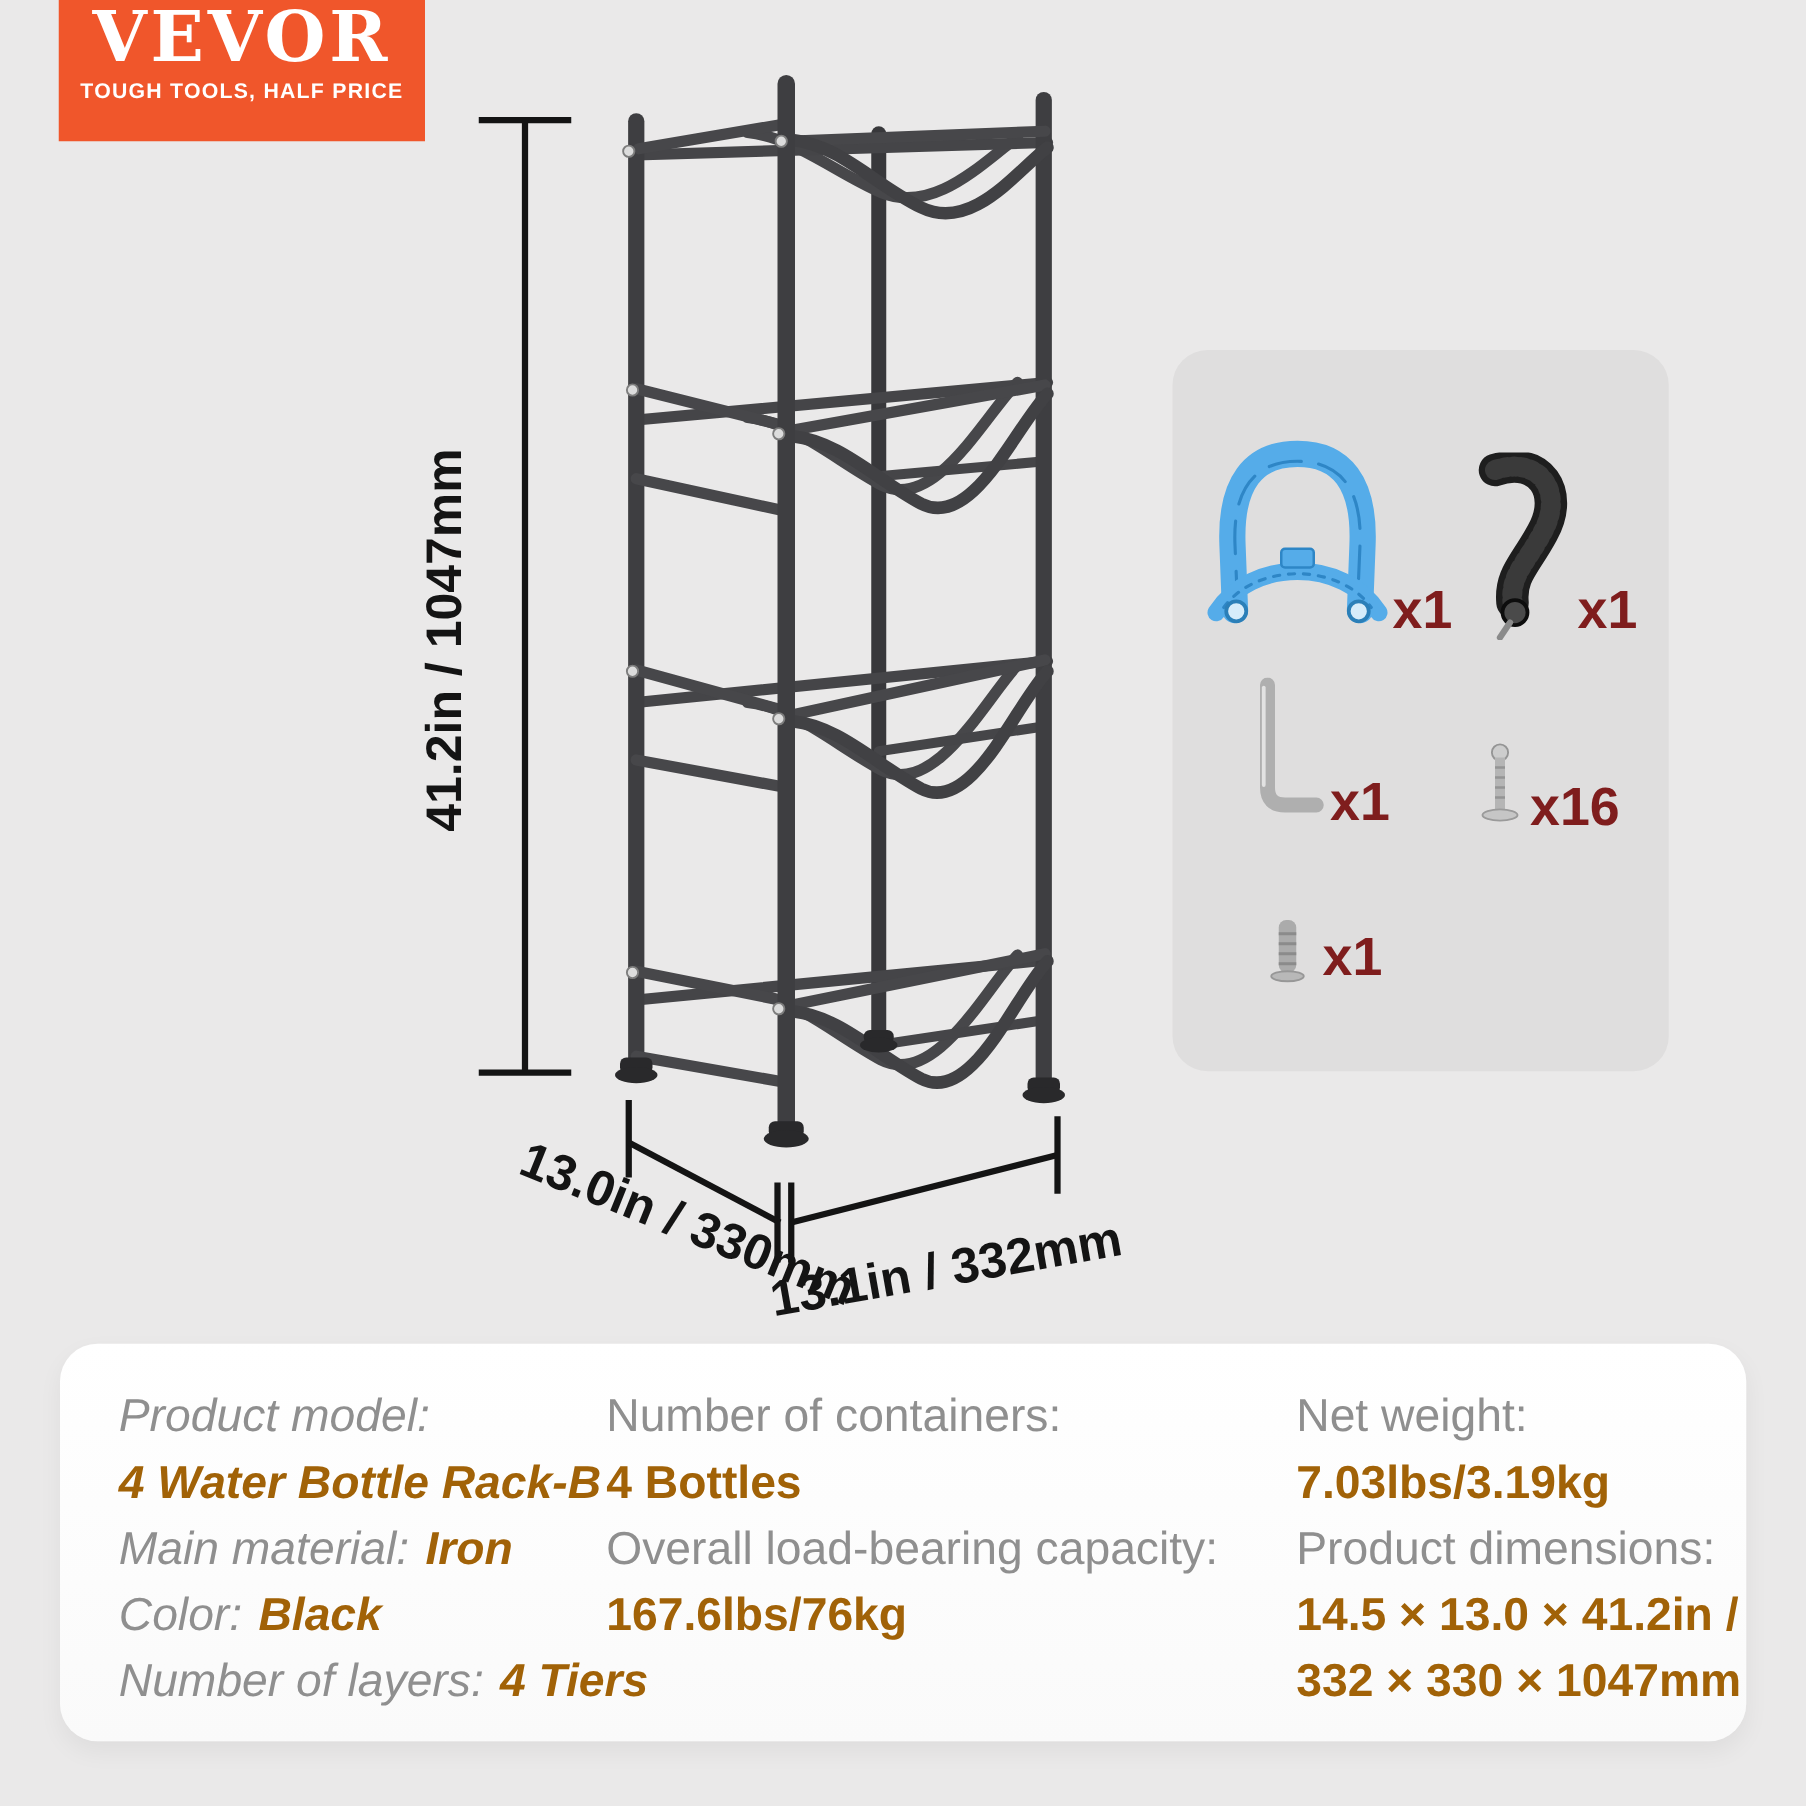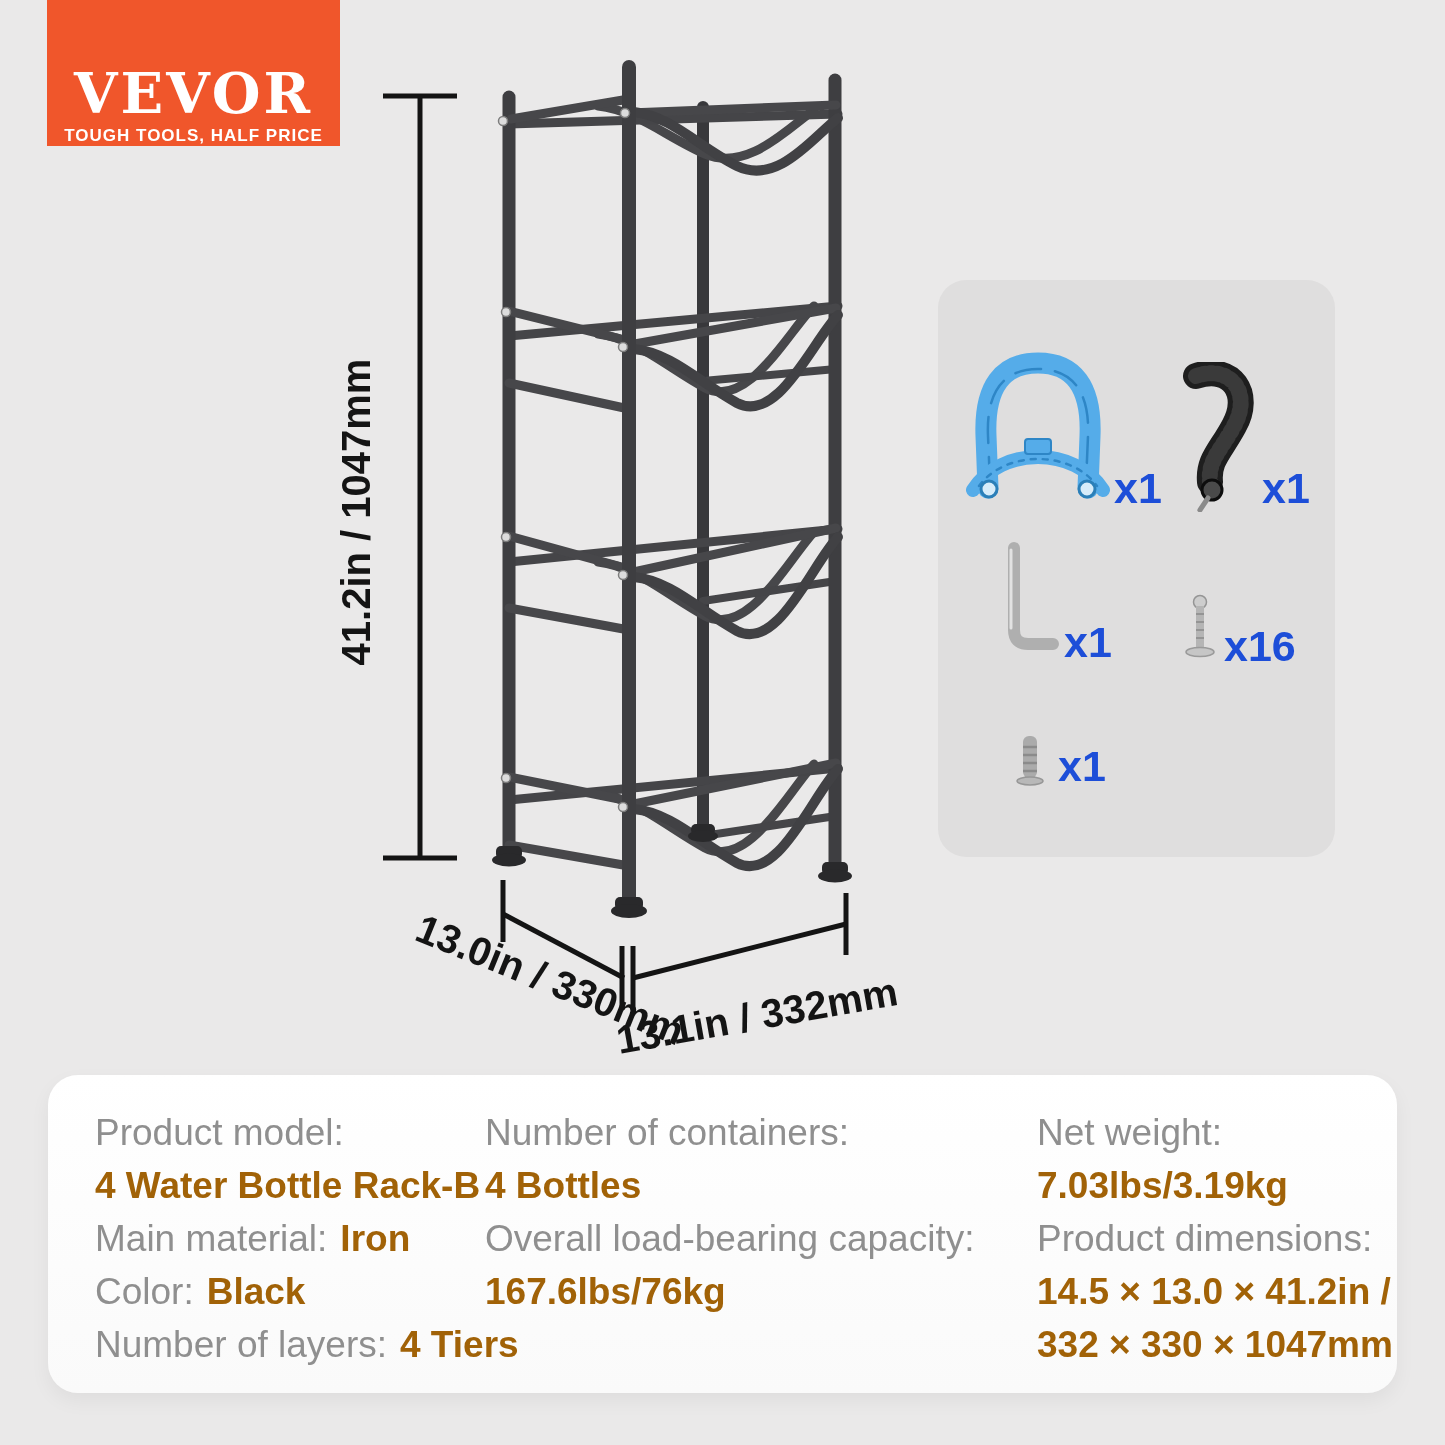"VEVOR" .logo { height: 146px -> 113px; justify-content: flex-end -> flex-start }
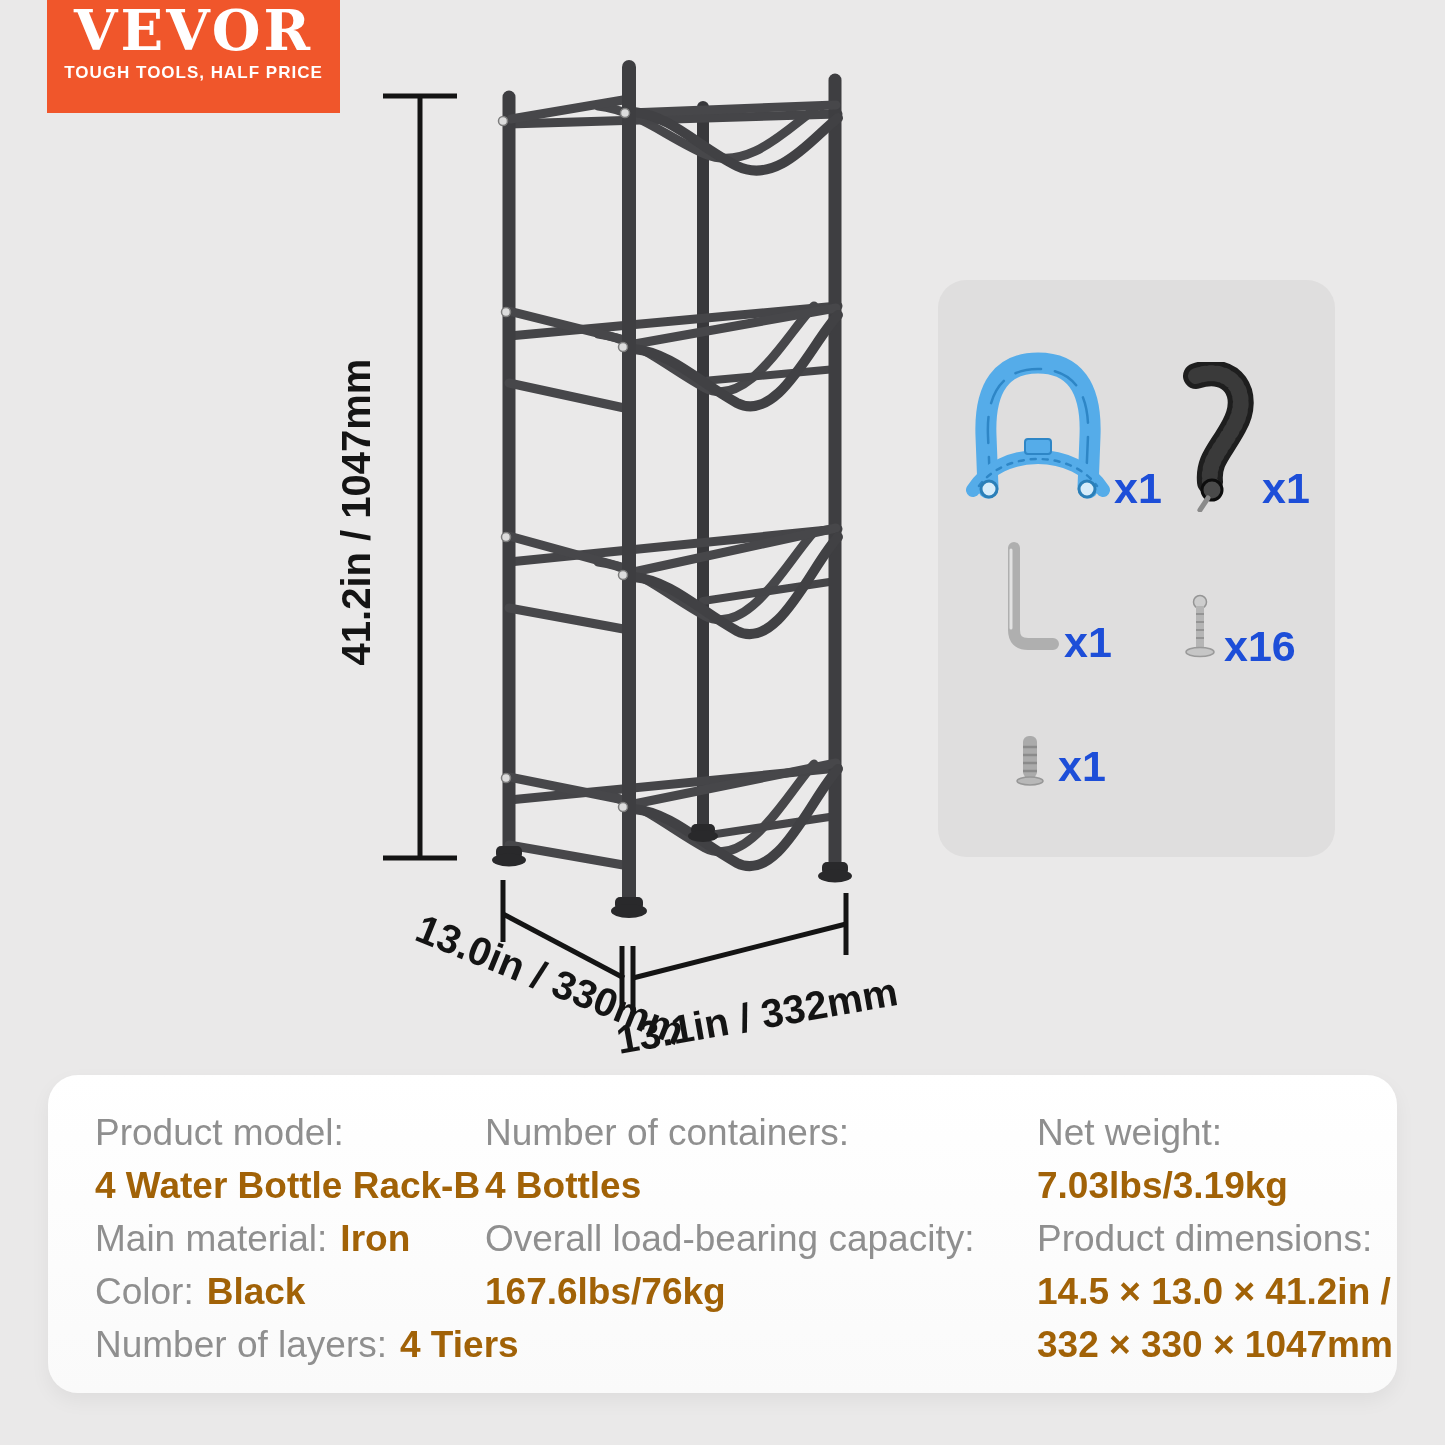"x1" .qty { color: #1d4ed8 -> #7f1d1d }
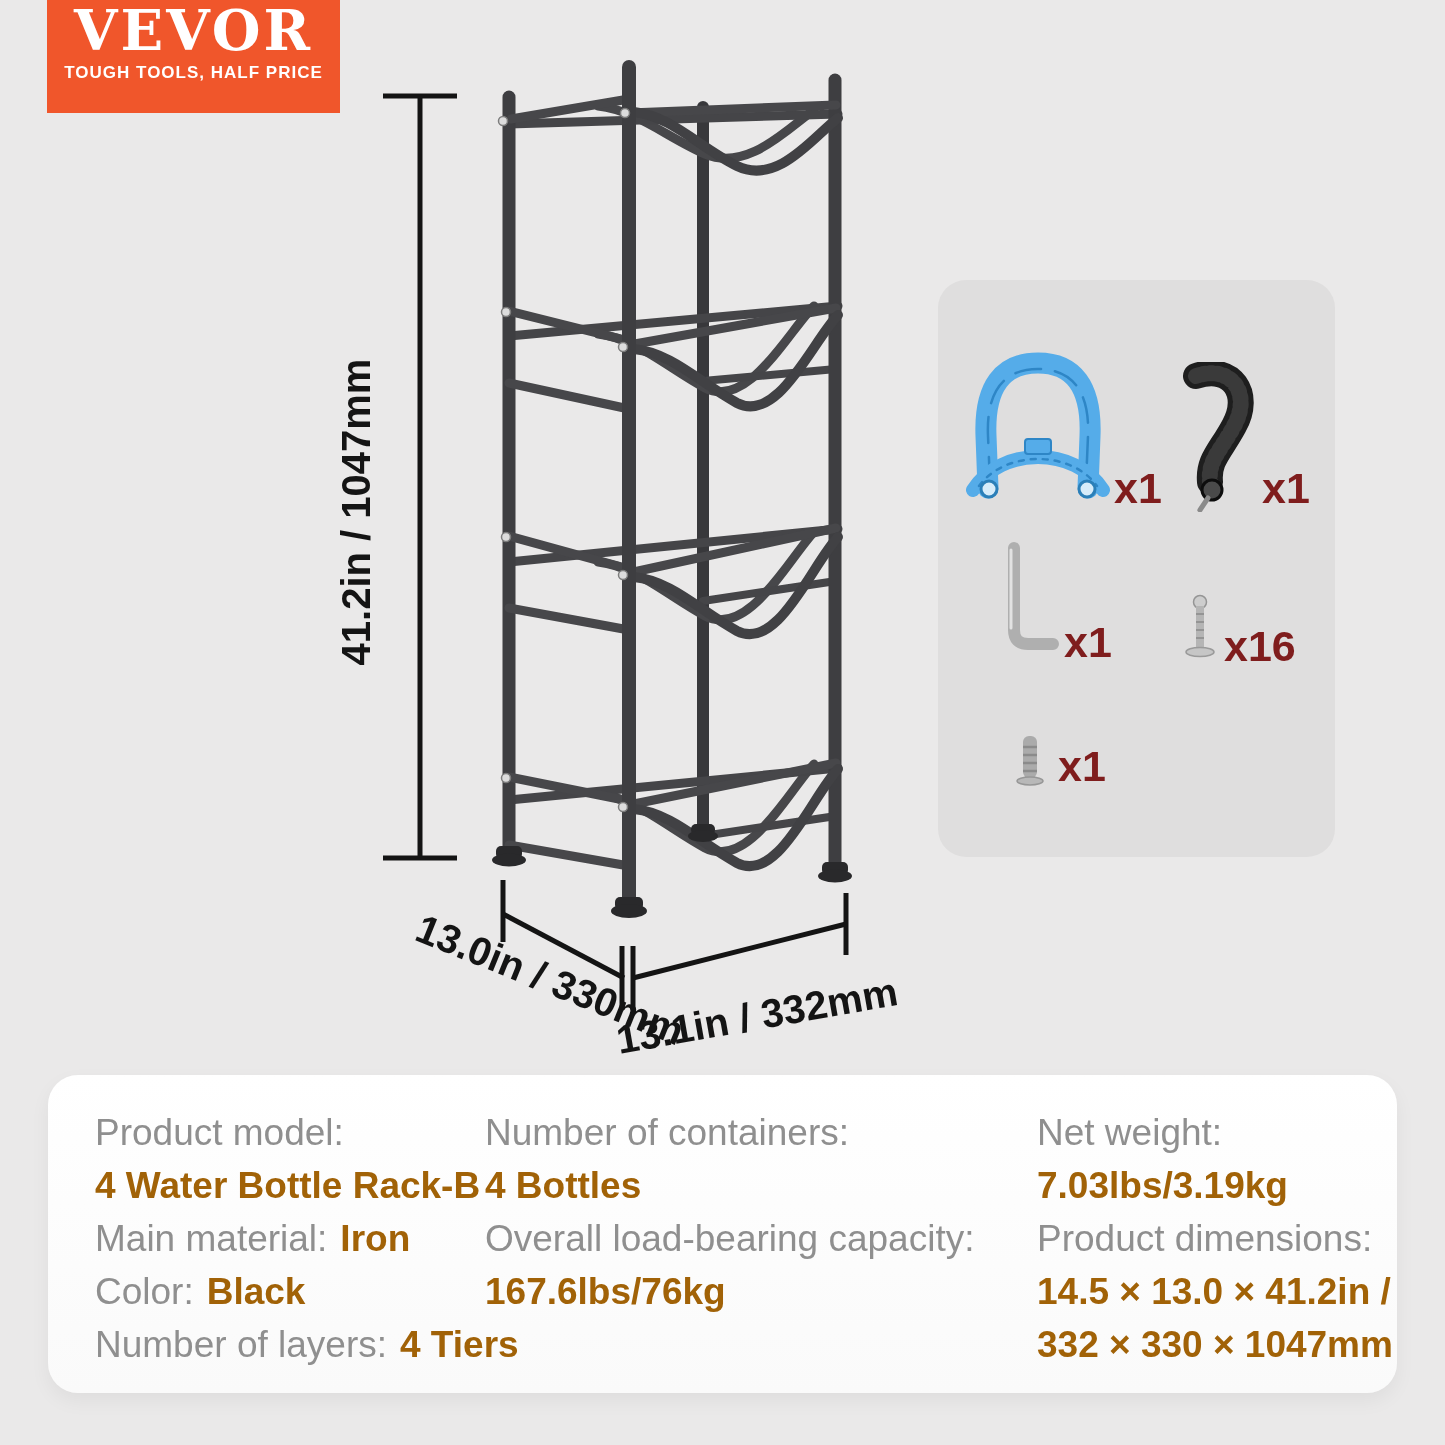"Product model:" div.spec-col { font-style: none -> italic }
